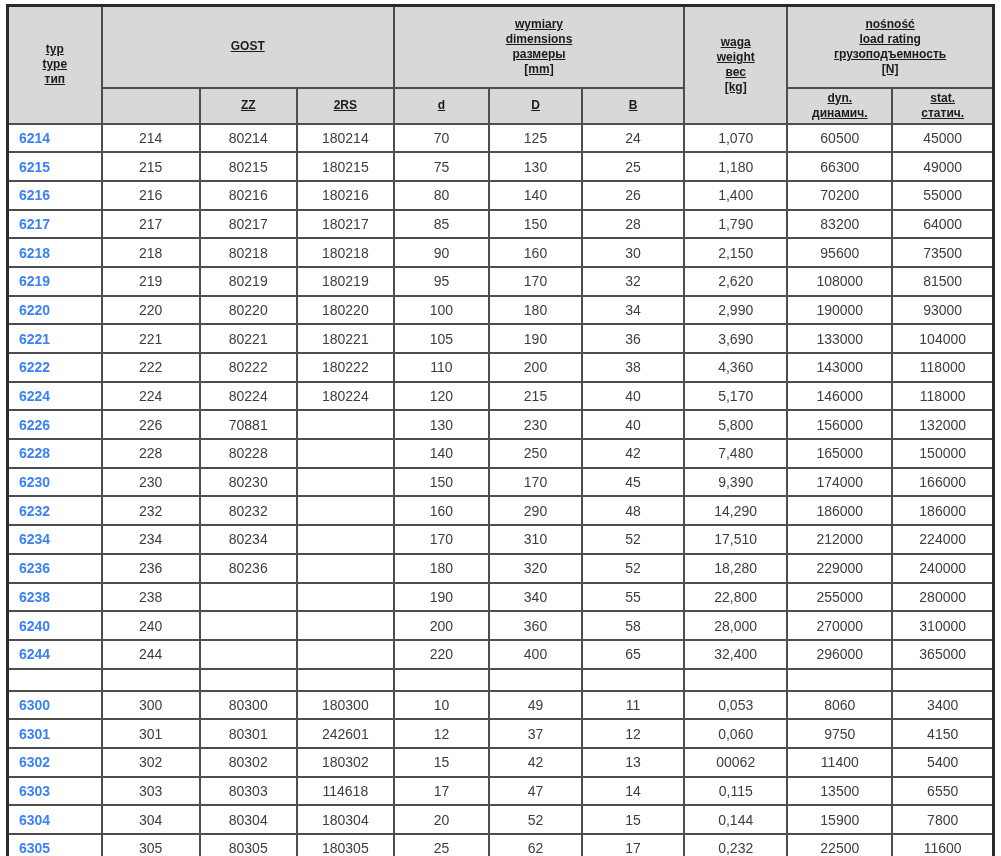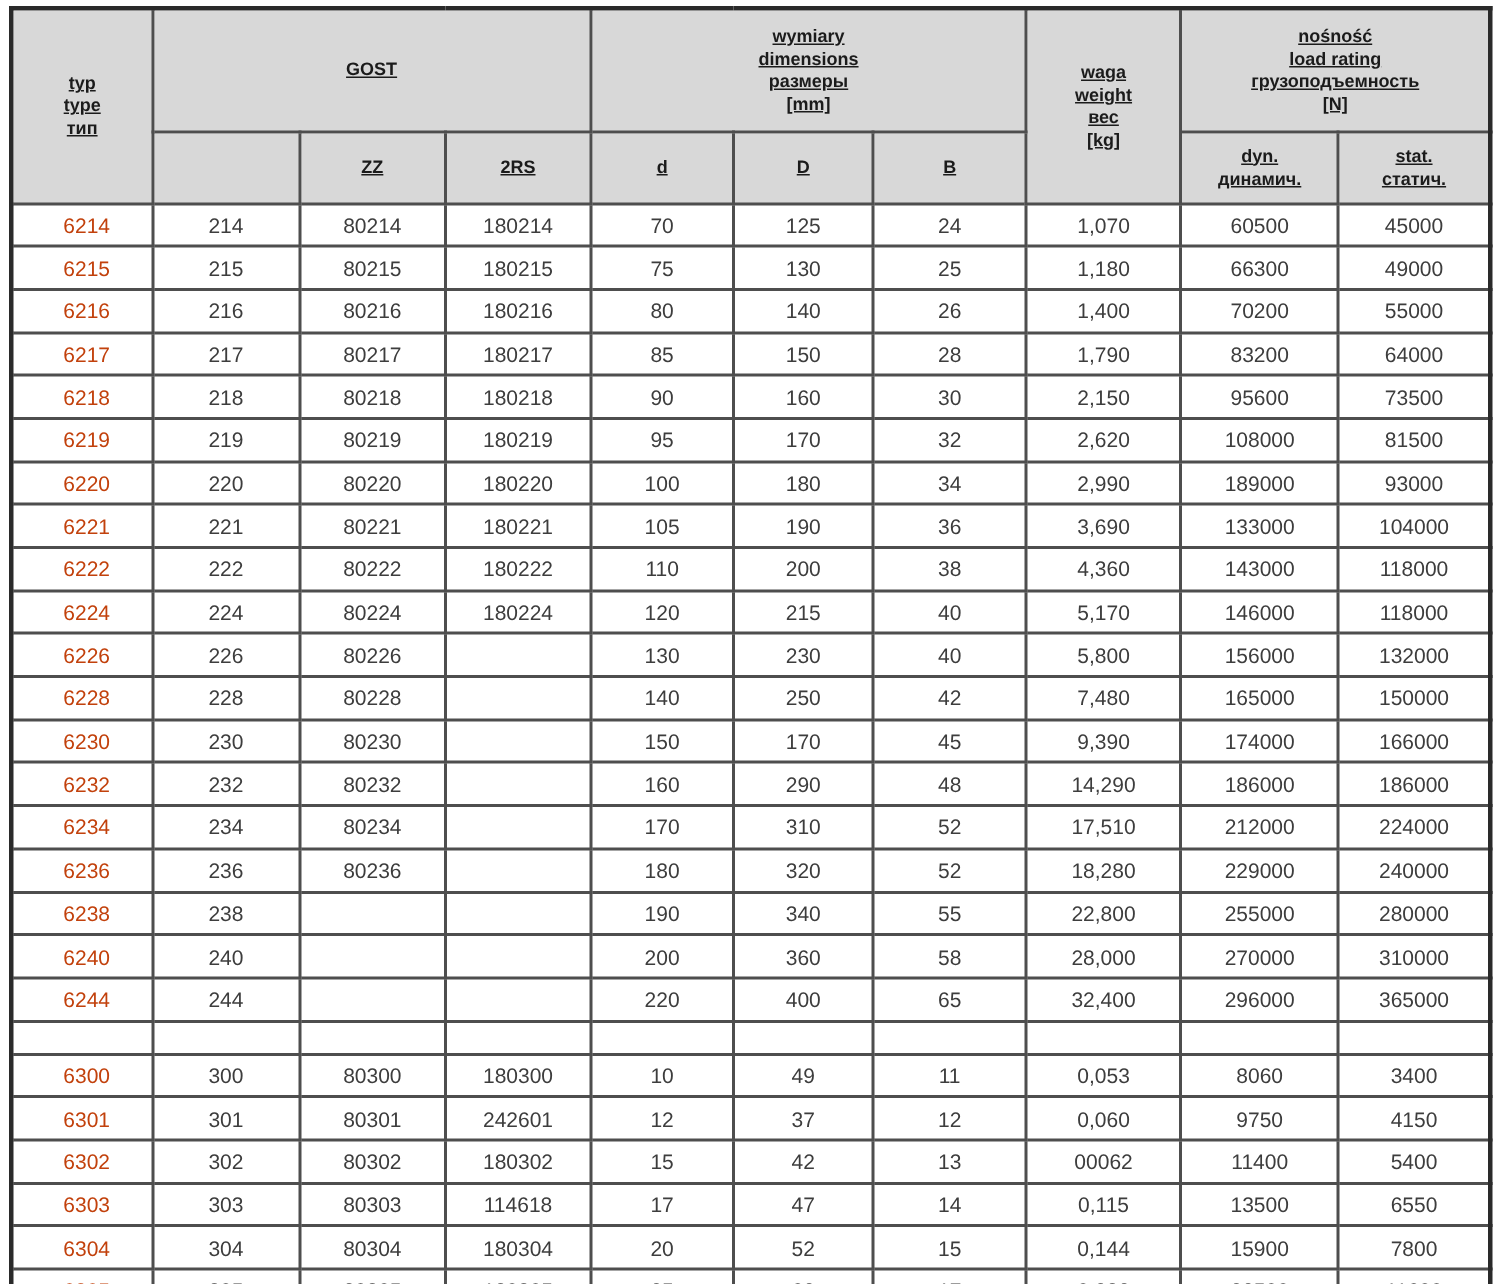"ZZ" thead tr.hrow-sub { height: 48px -> 36px }
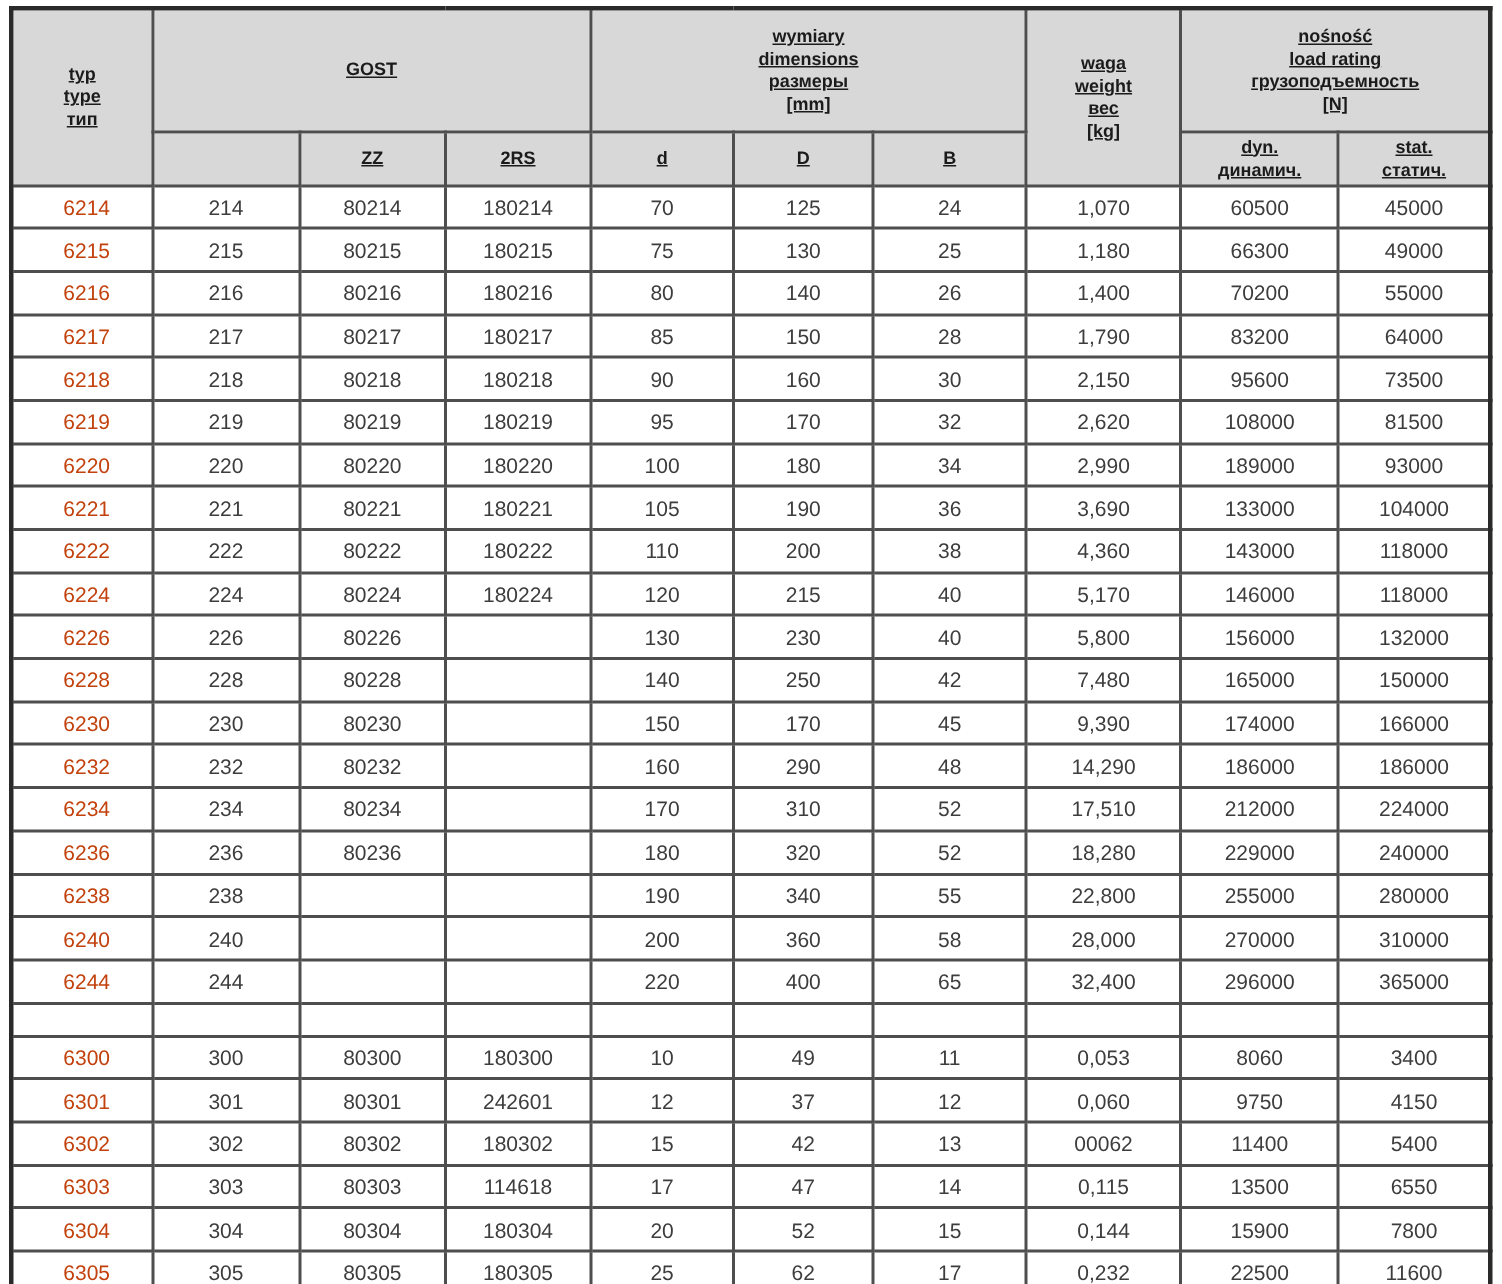"6214" tbody td.type-cell { color: #c2410c -> #3b82f6; font-weight: normal -> bold; text-align: center -> left }
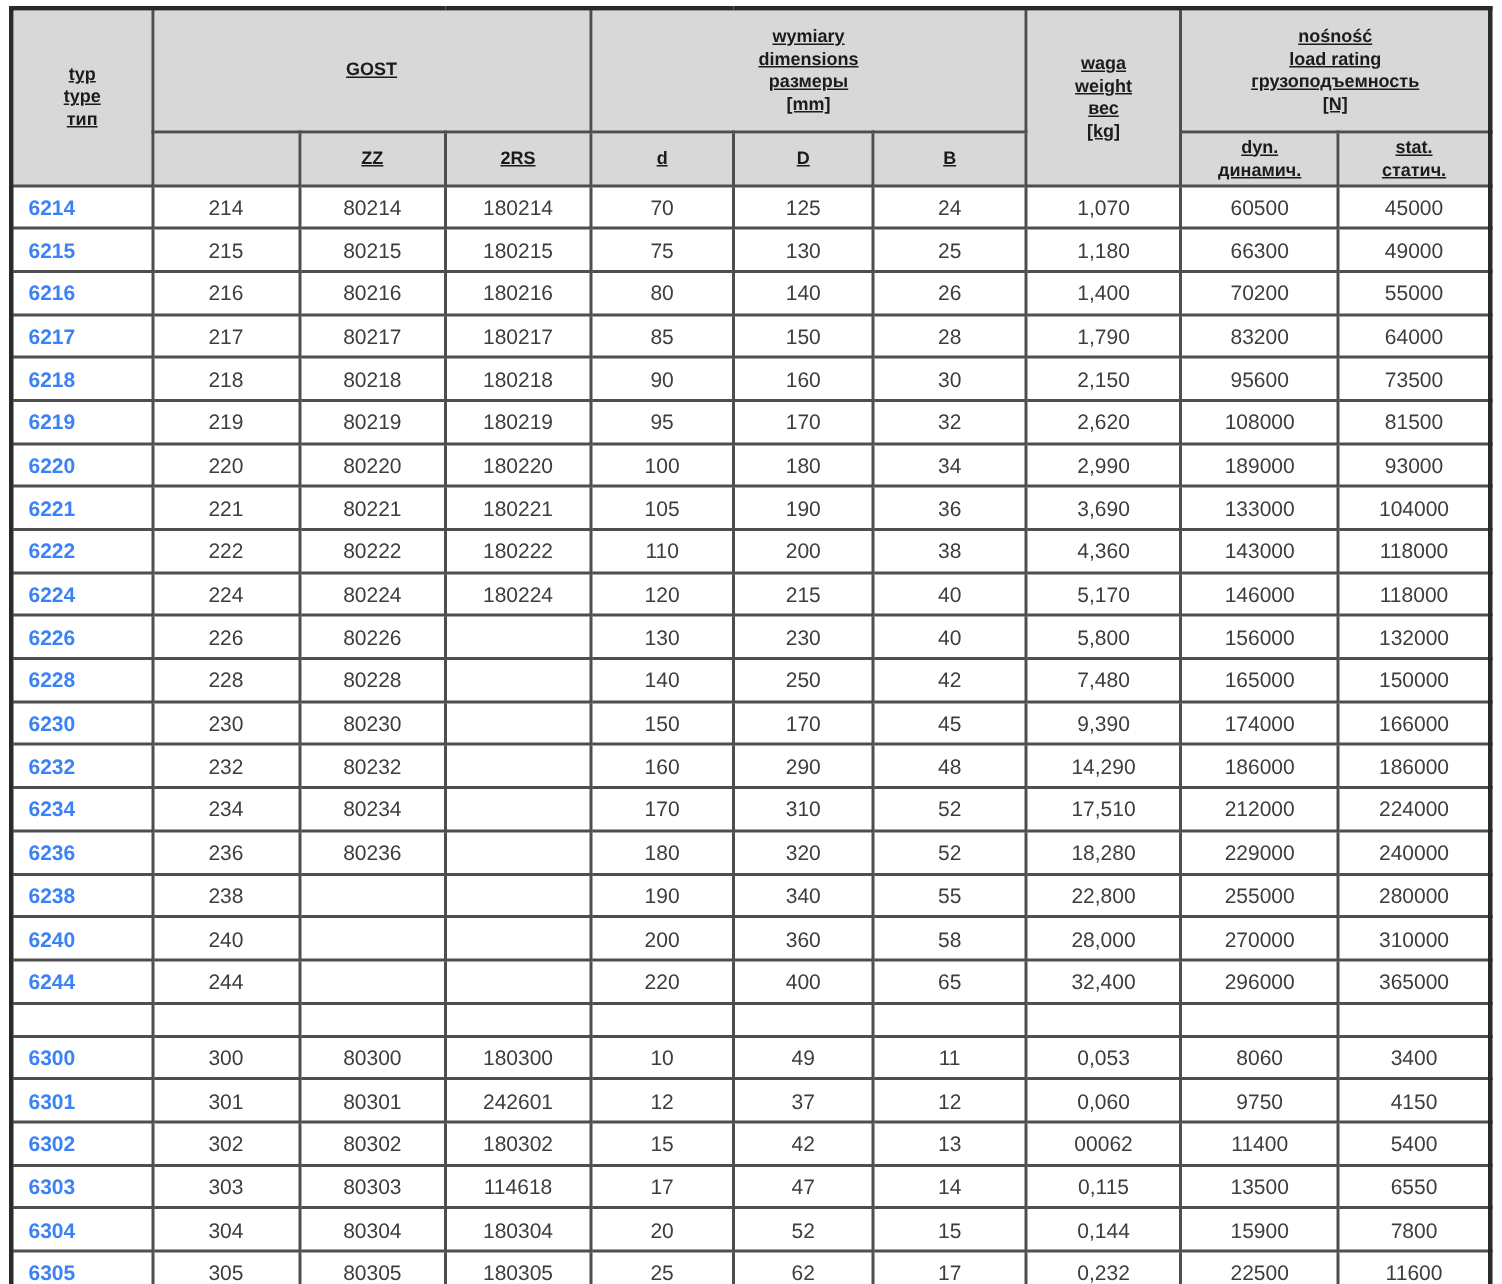"189000" td { text: 189000 -> 190000 }
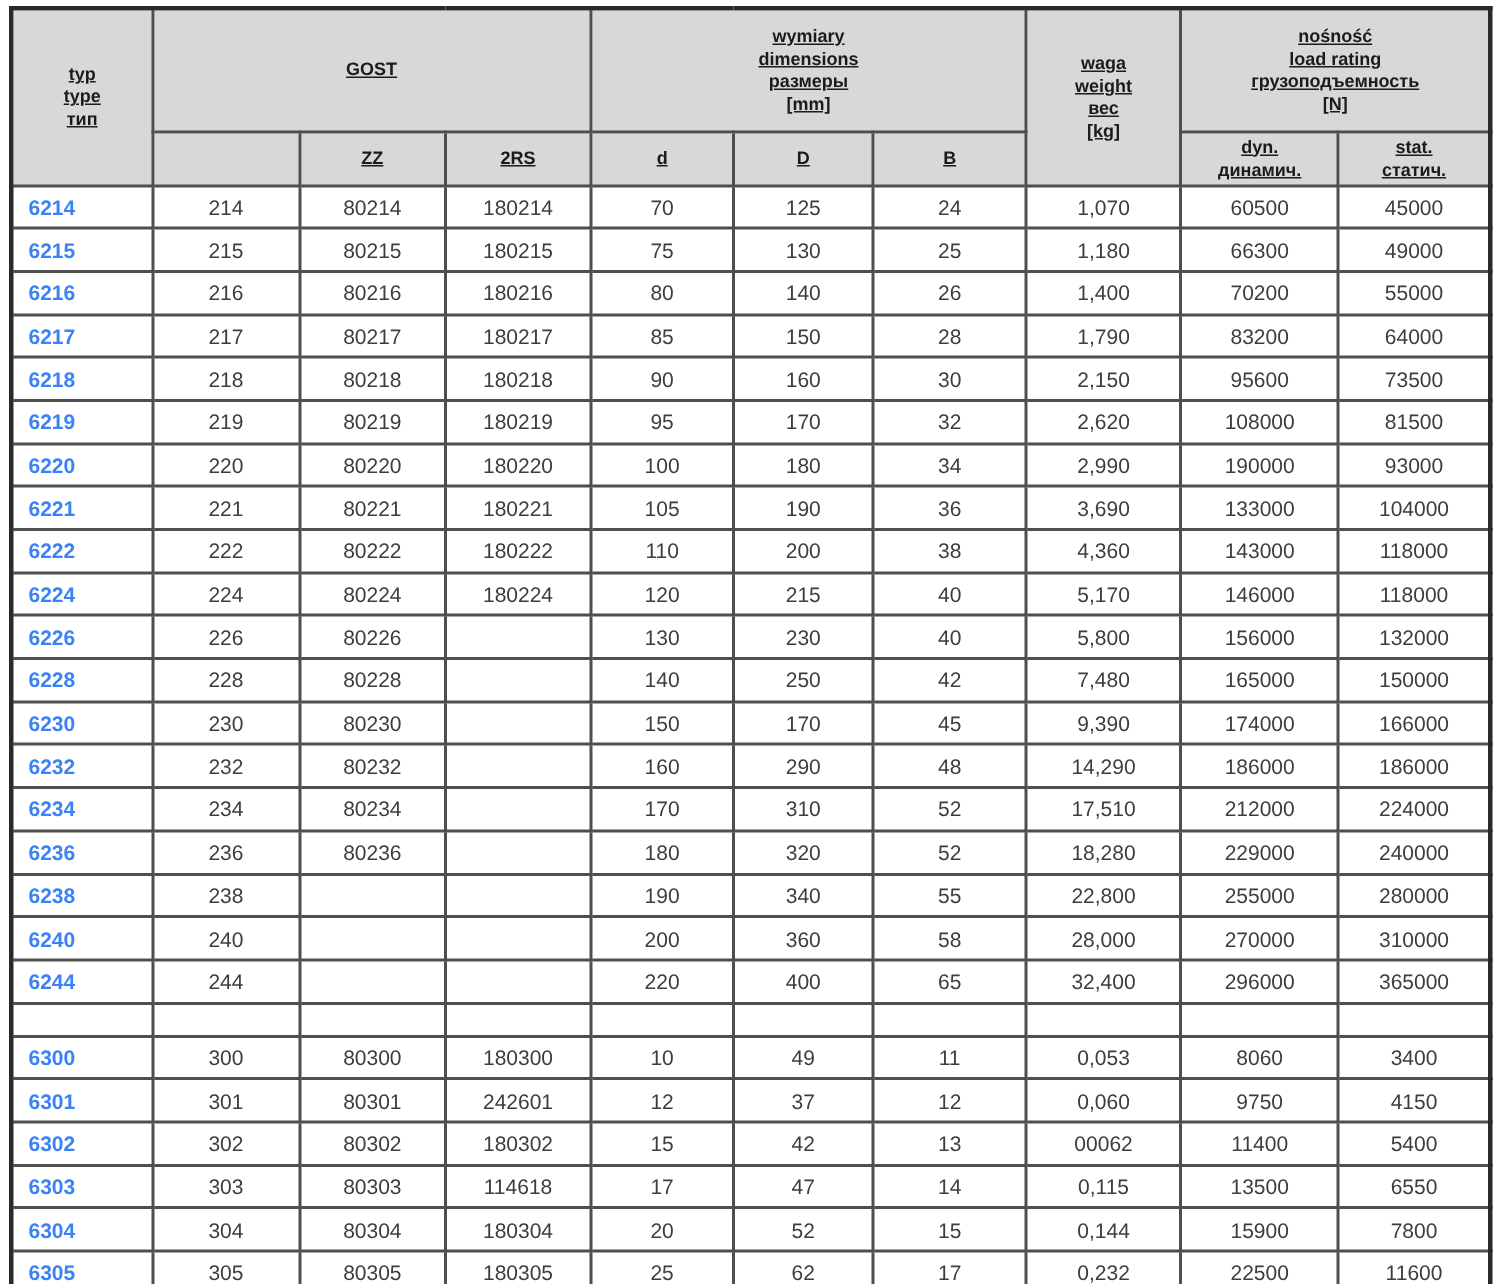"80226" td { text: 80226 -> 70881 }
